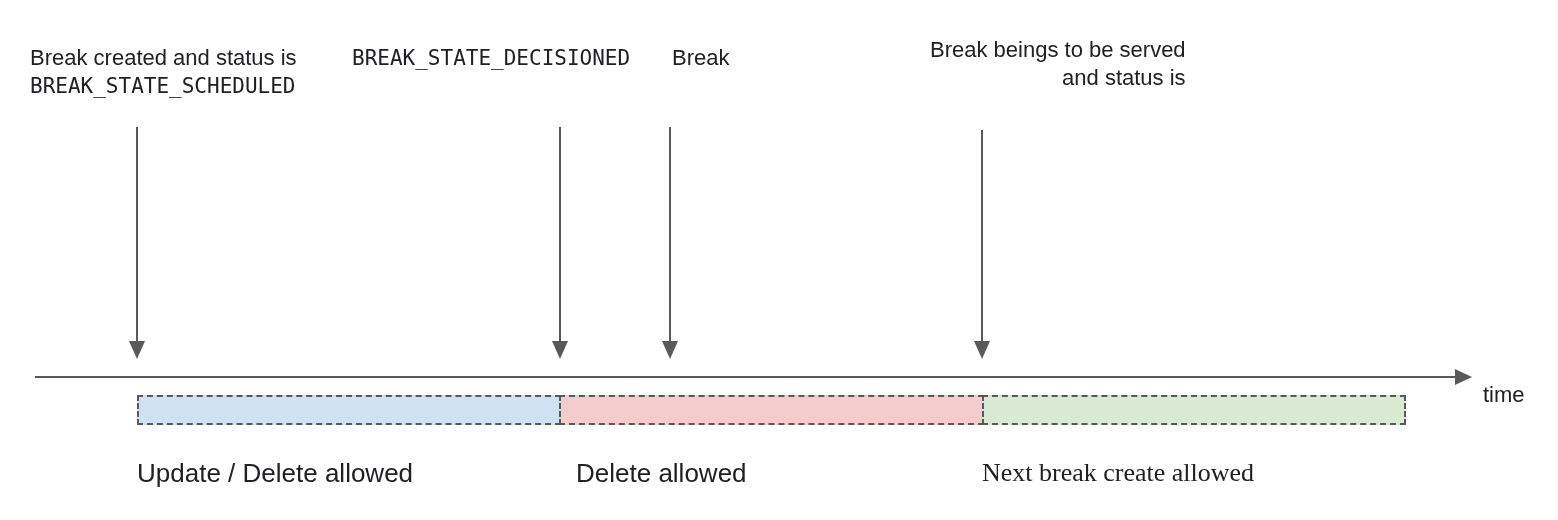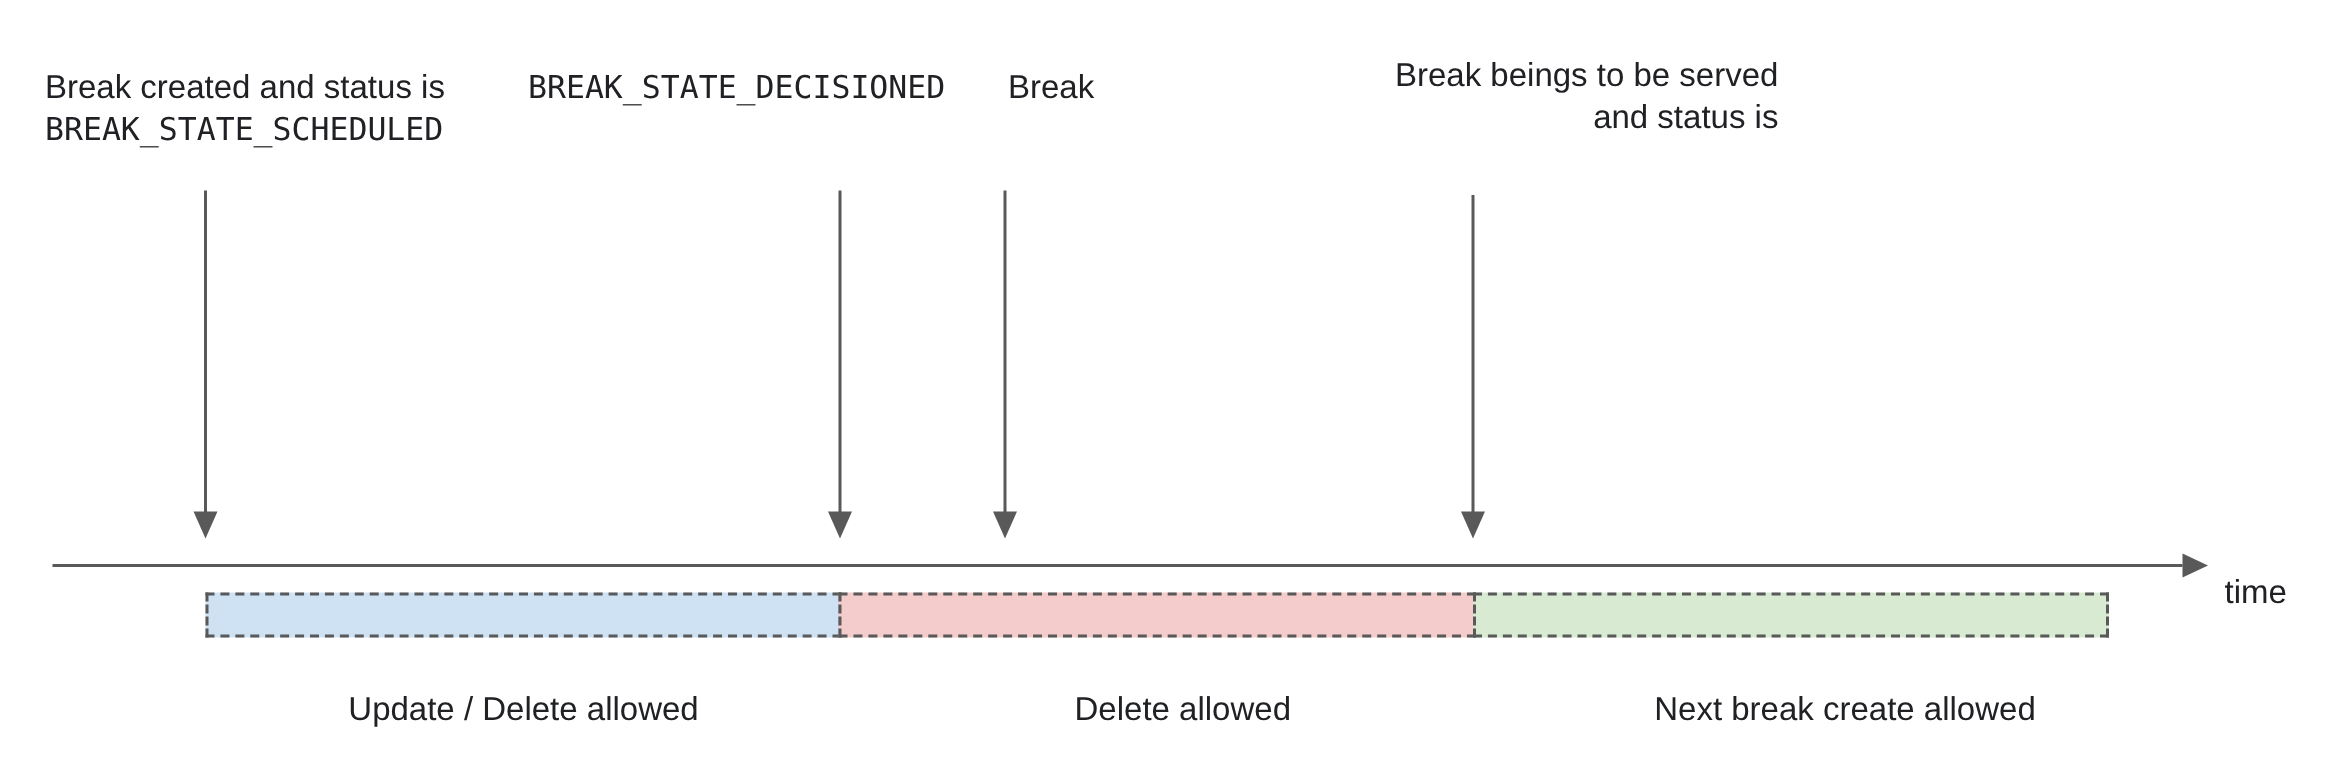"Update / Delete allowed" .seg-label { font-size: 22px -> 26px; text-align: center -> none }
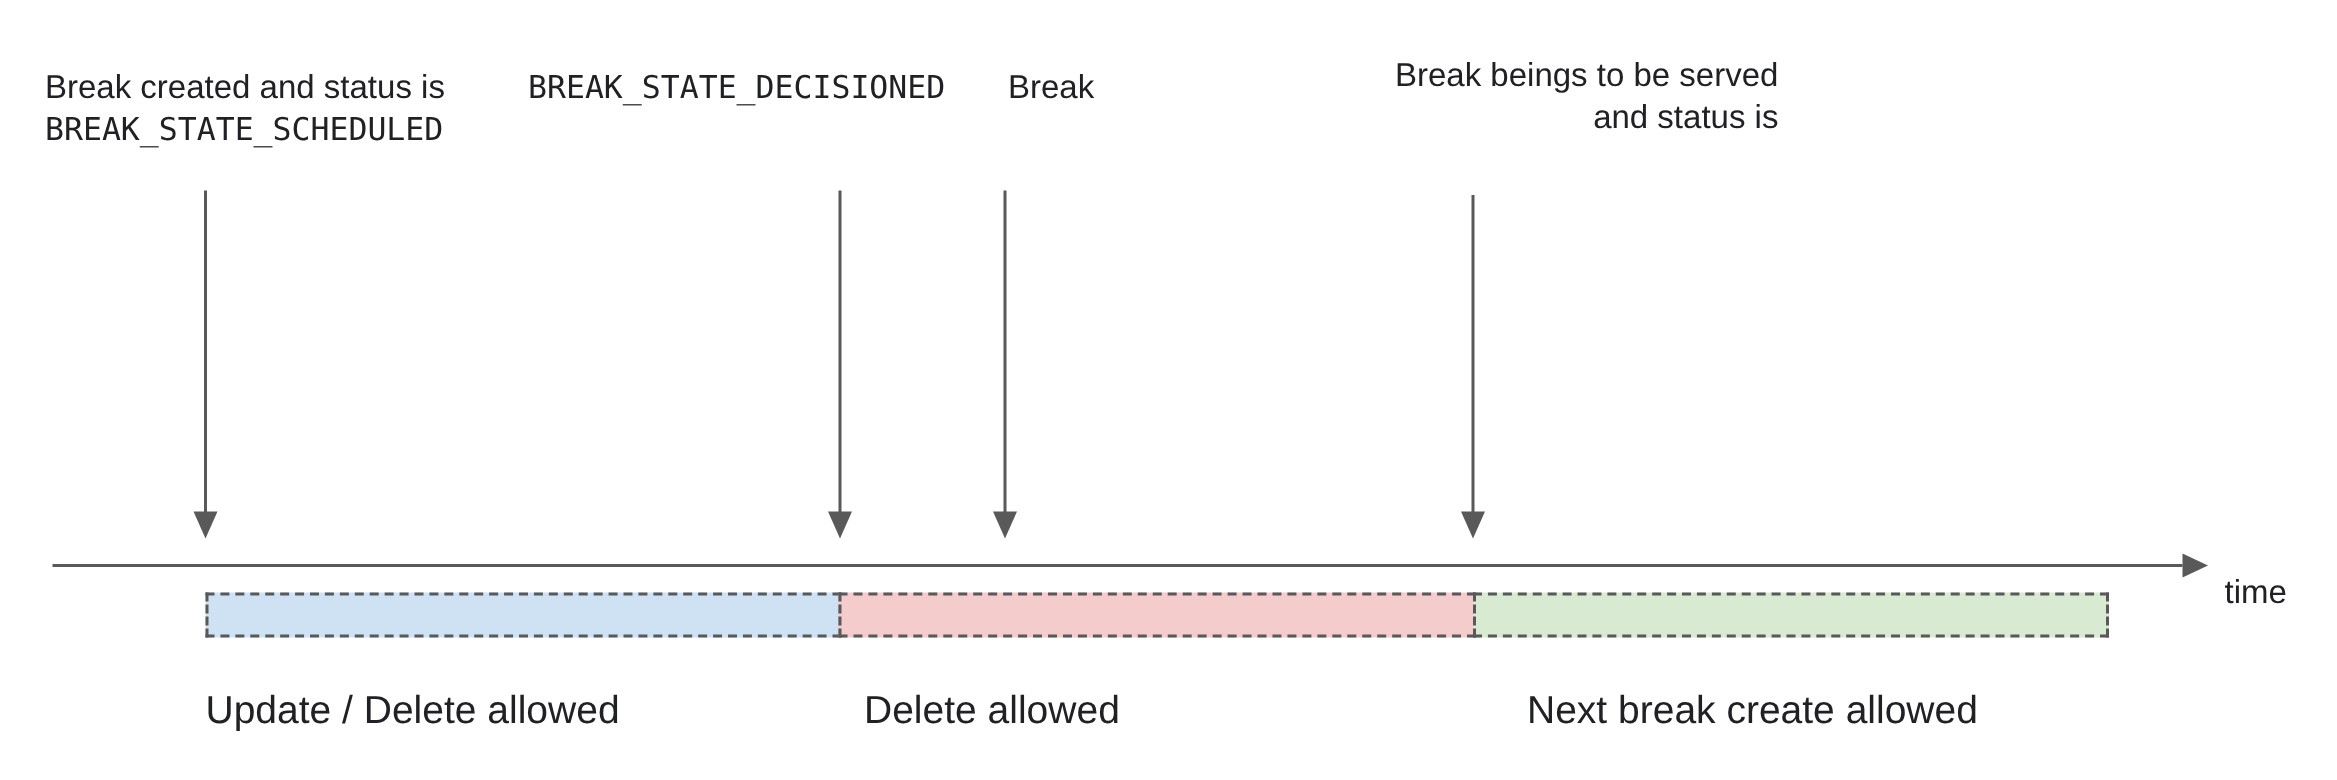"Next break create allowed" div.seg-label { font-family: none -> Liberation Serif, serif; left: 1018px -> 982px }
